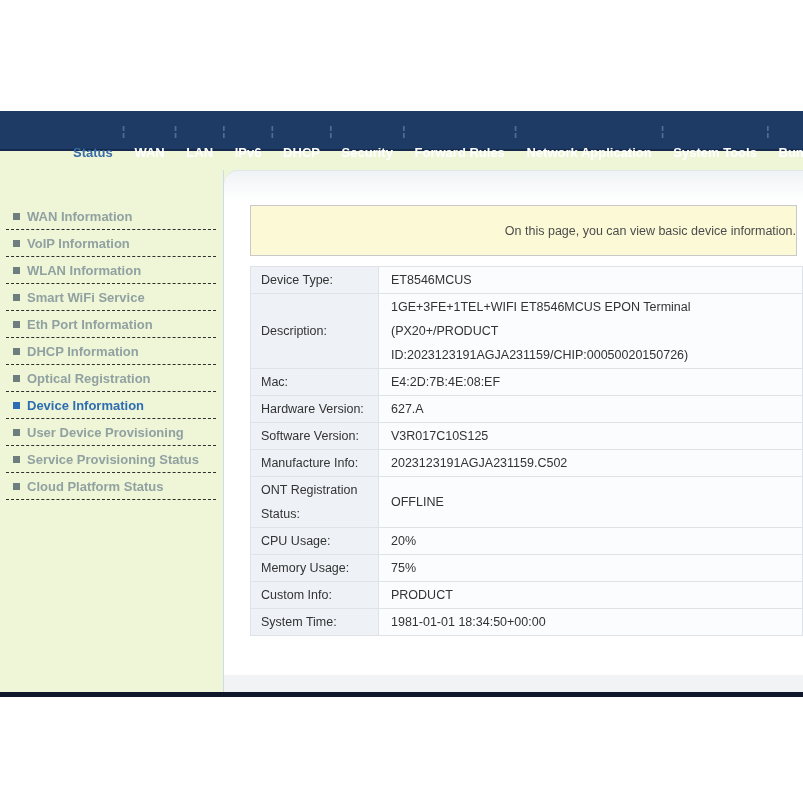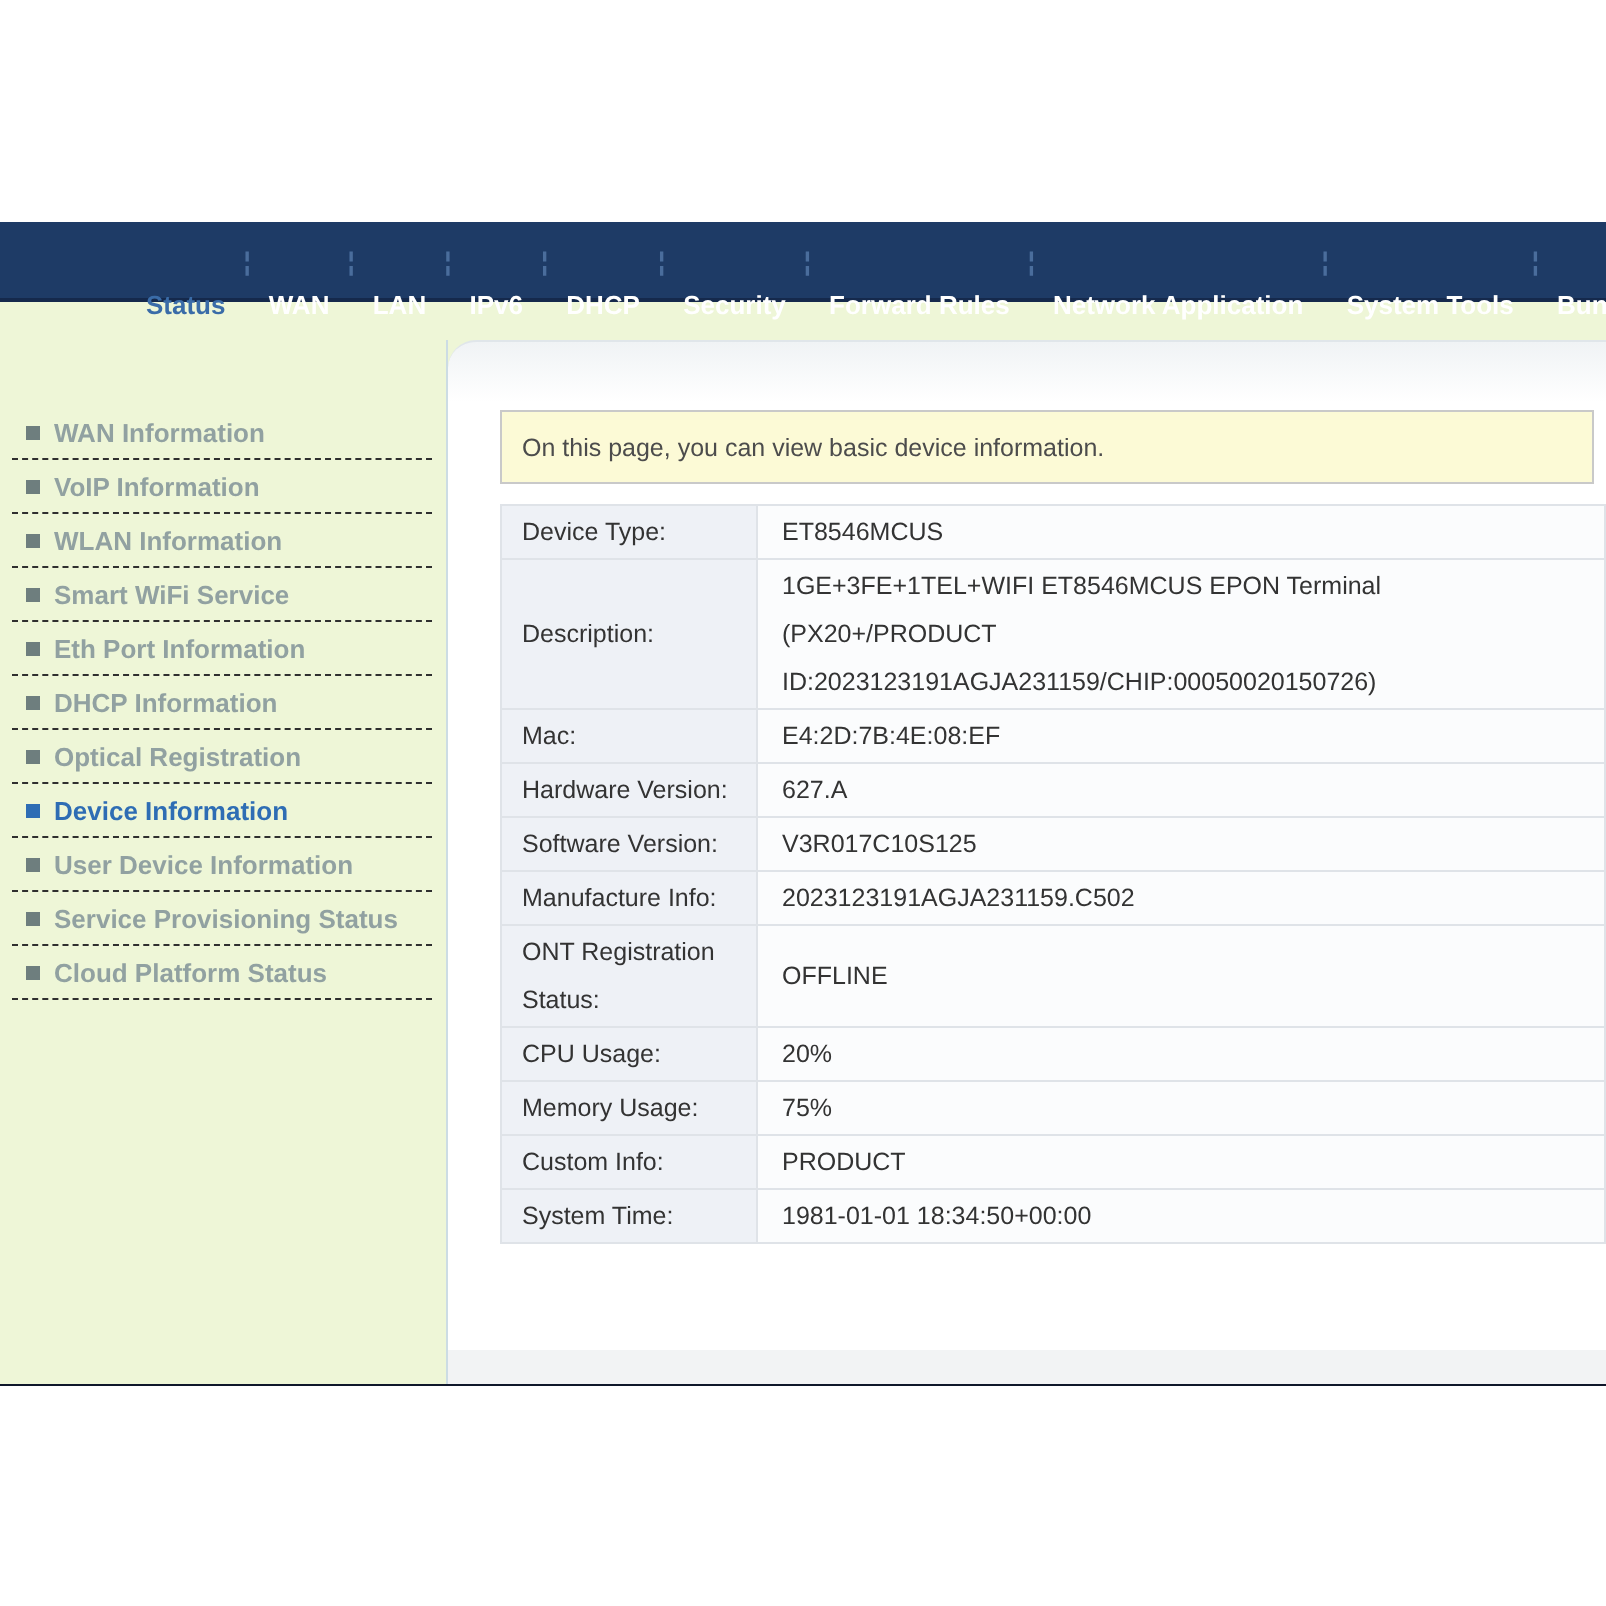"WAN Information" .page { border-bottom: 1px solid #0f172a -> 5px solid #0f172a }
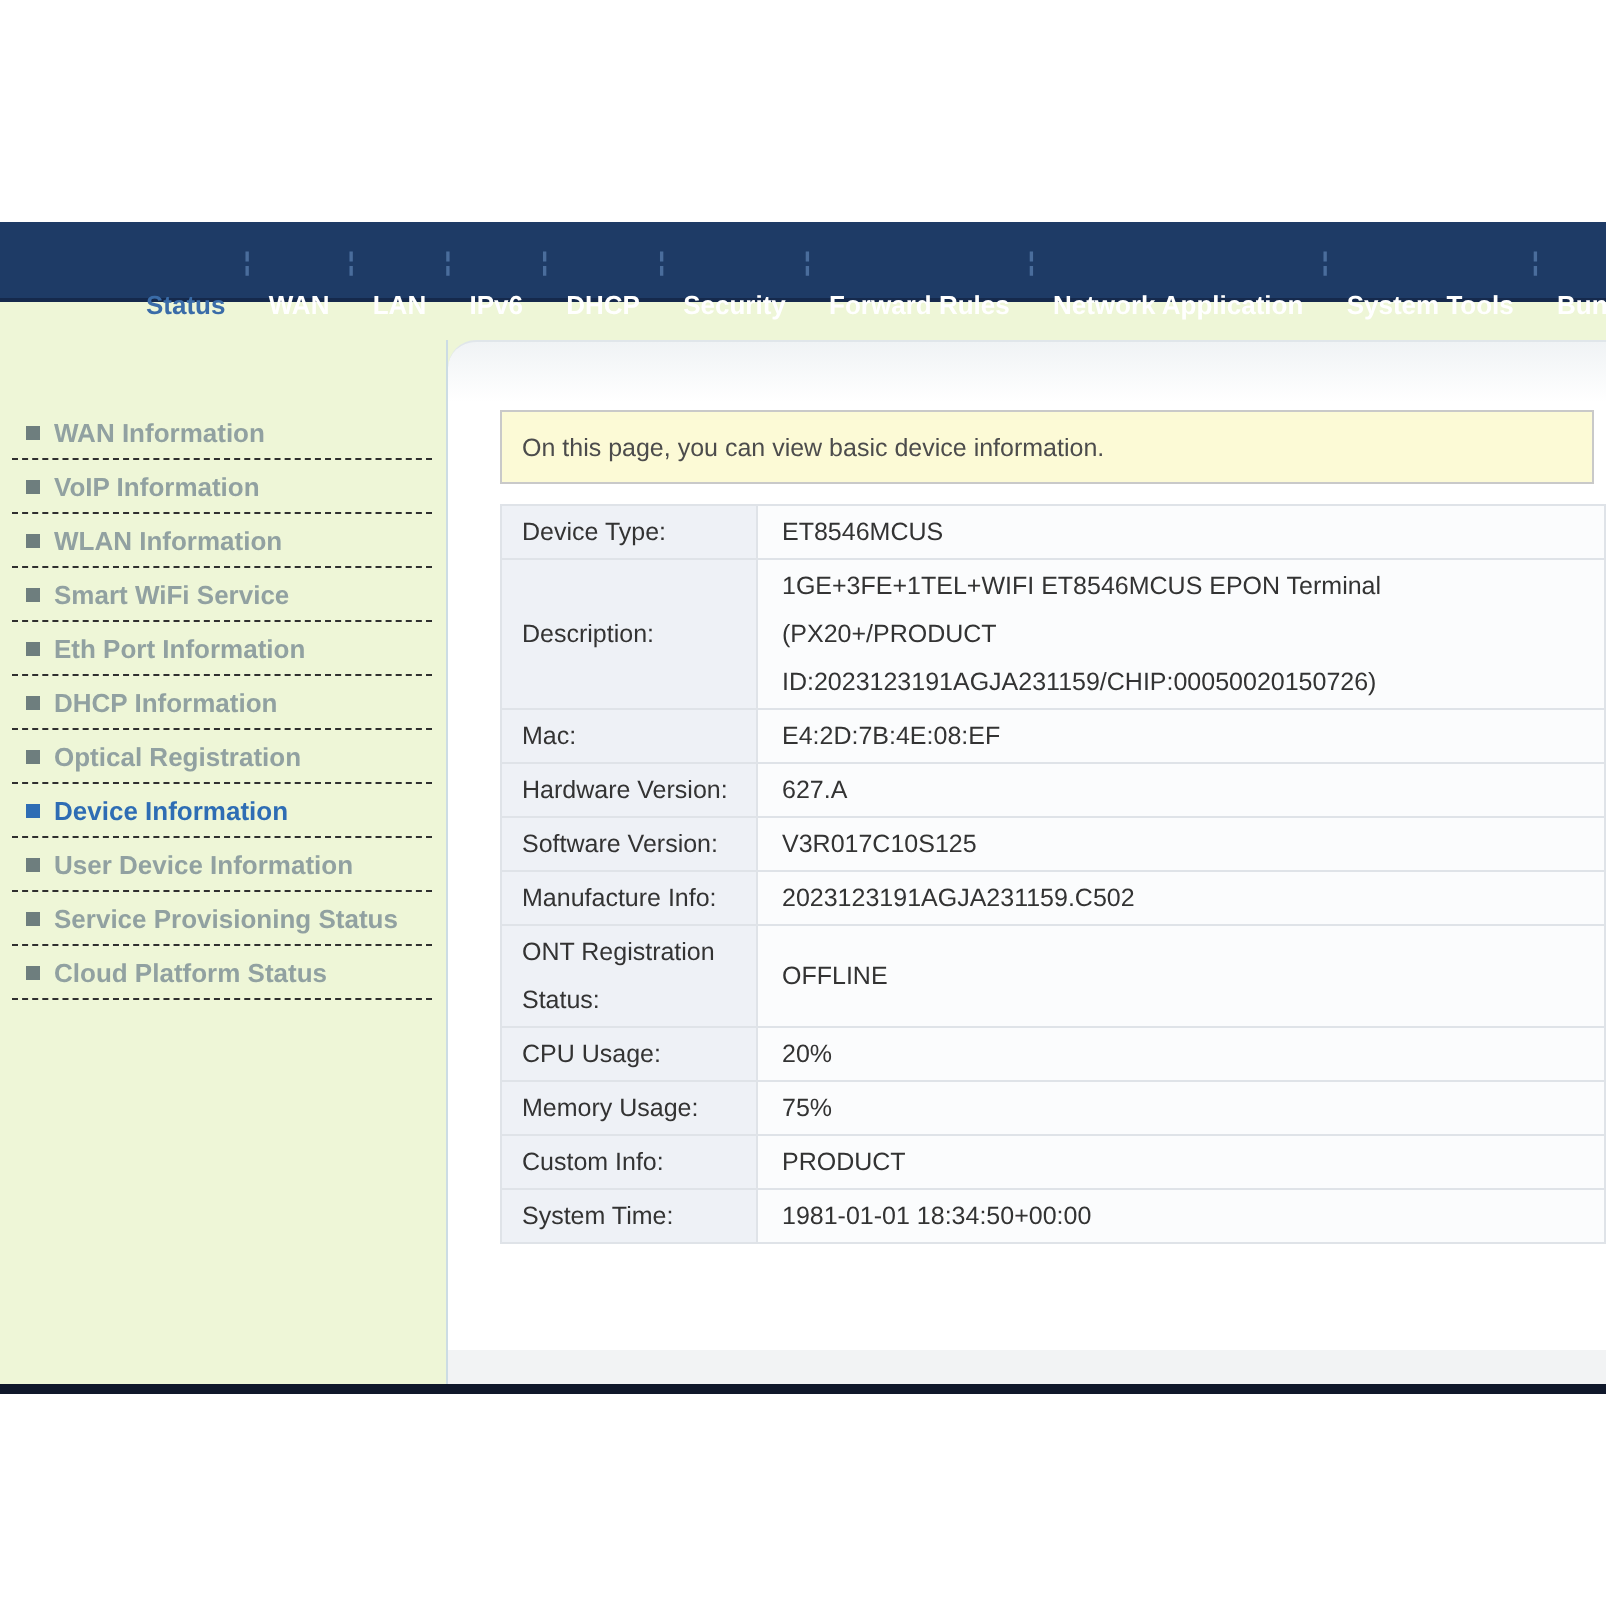"On this page, you can" .notice { height: 37px -> 51px; justify-content: none -> flex-end }
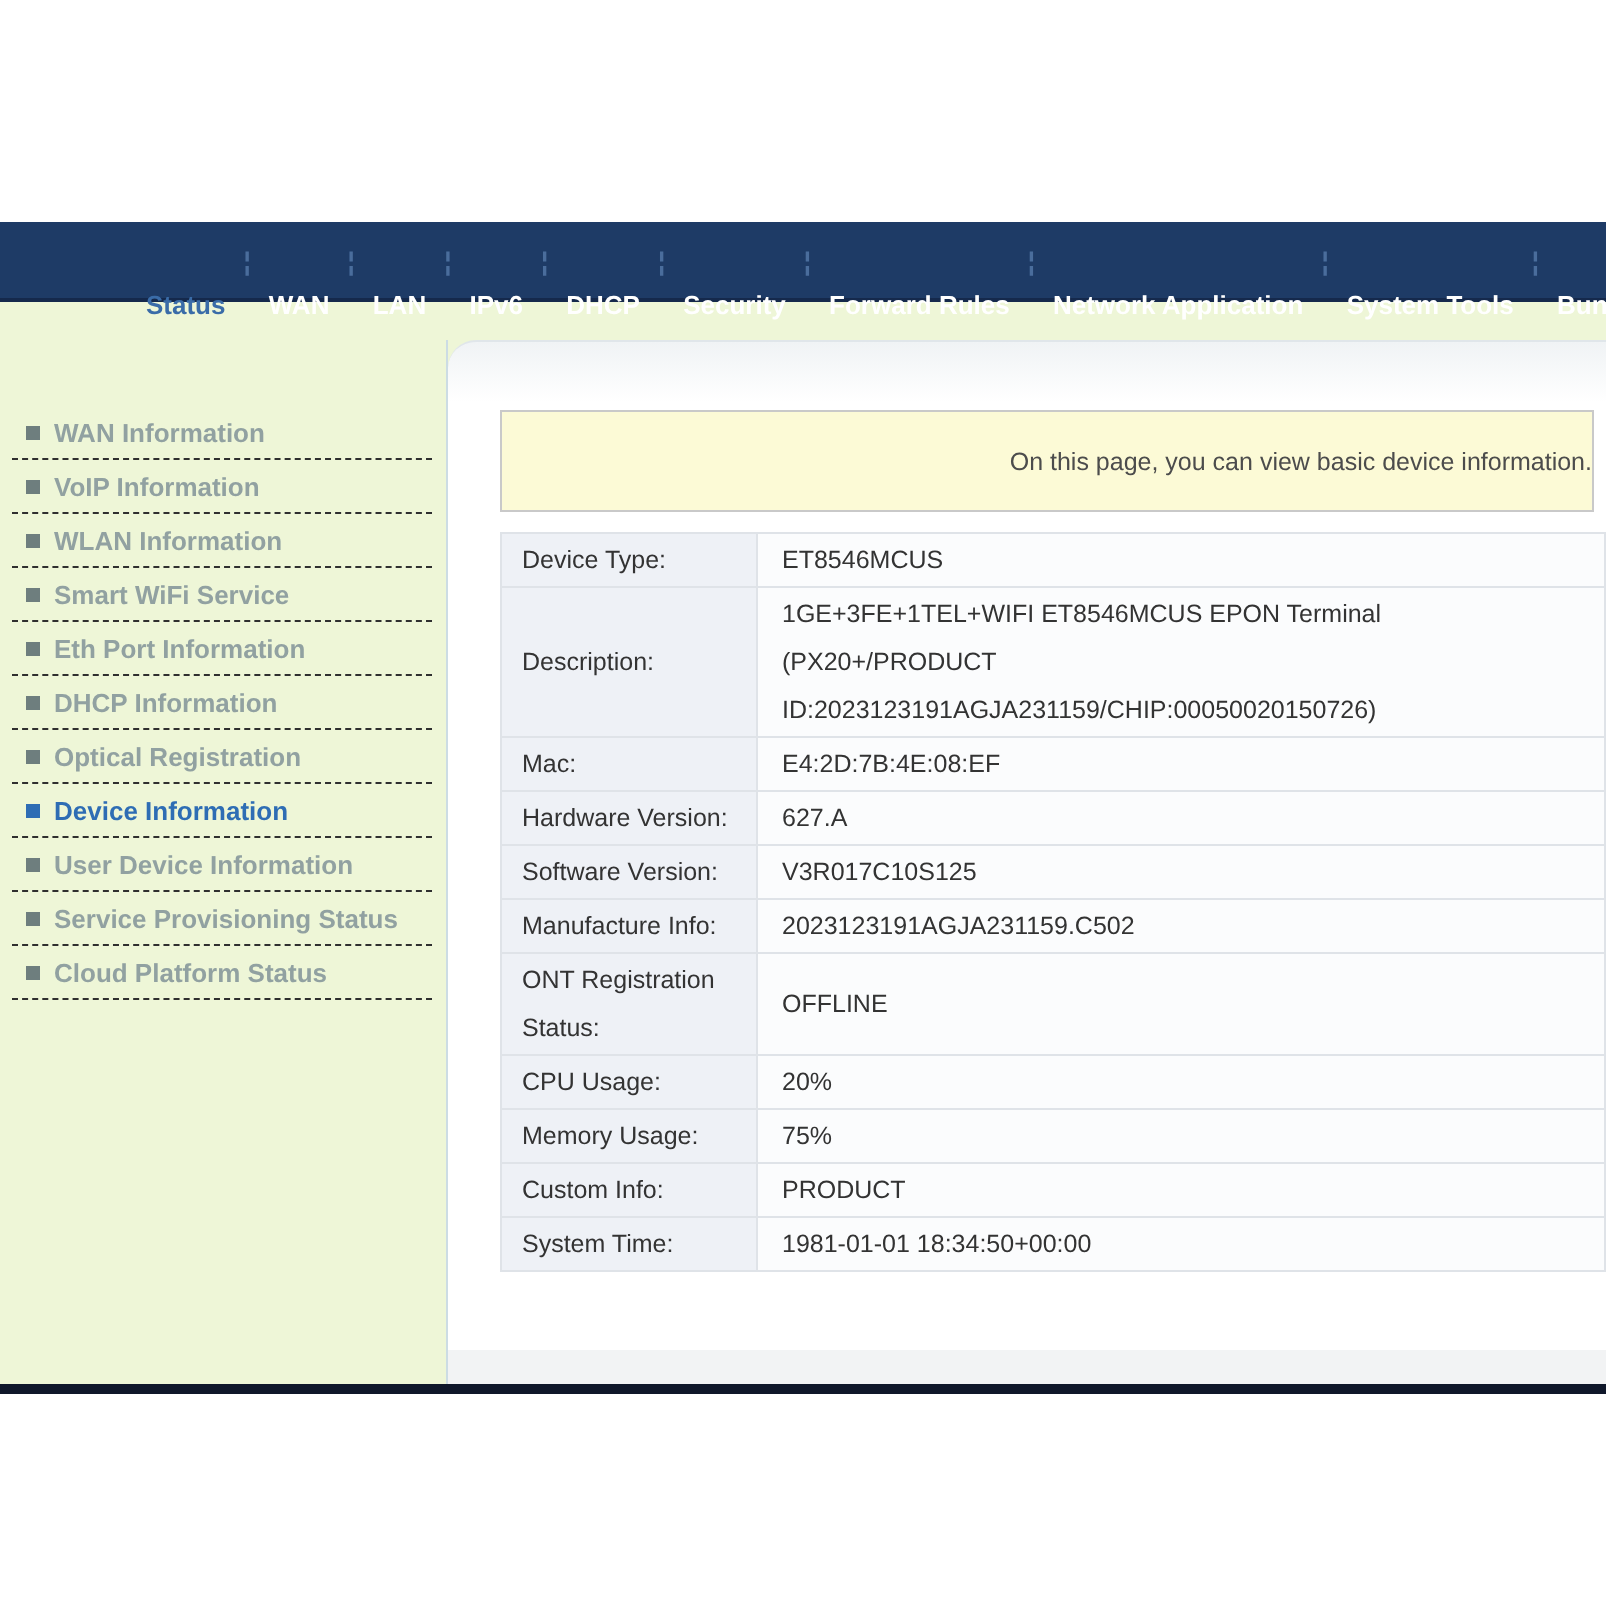"User Device Information" span.item-label { text: Information -> Provisioning }
